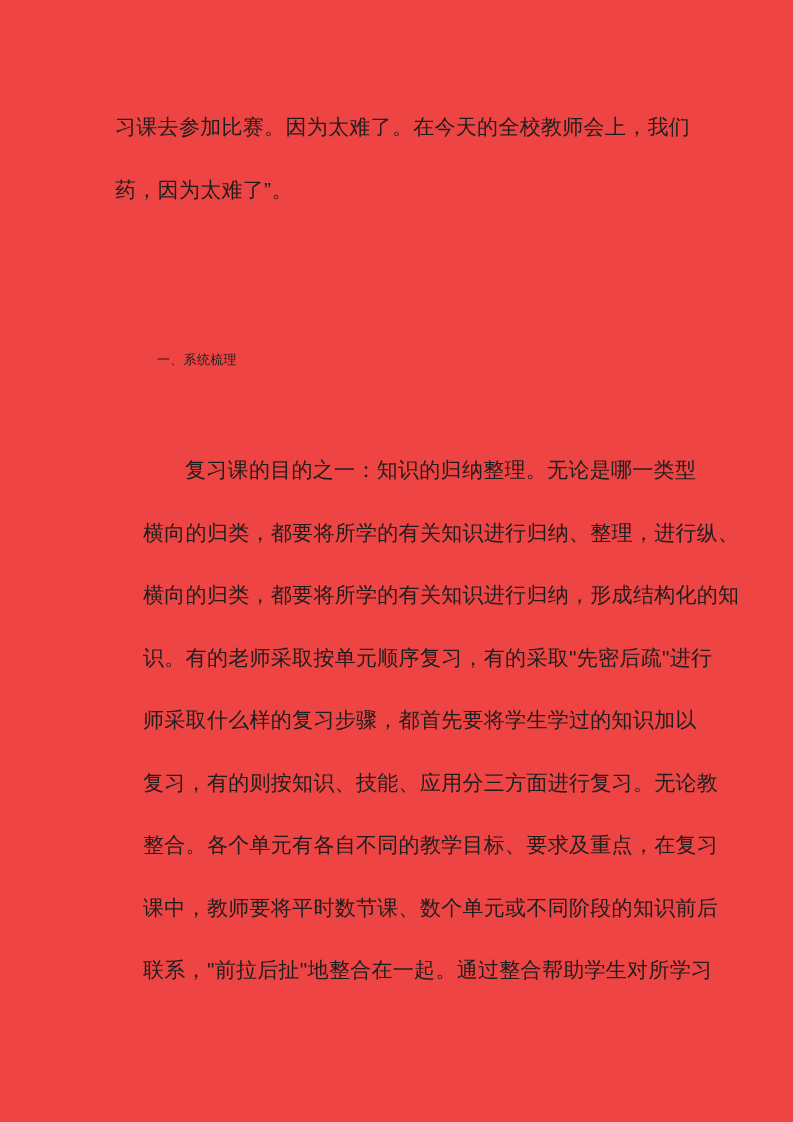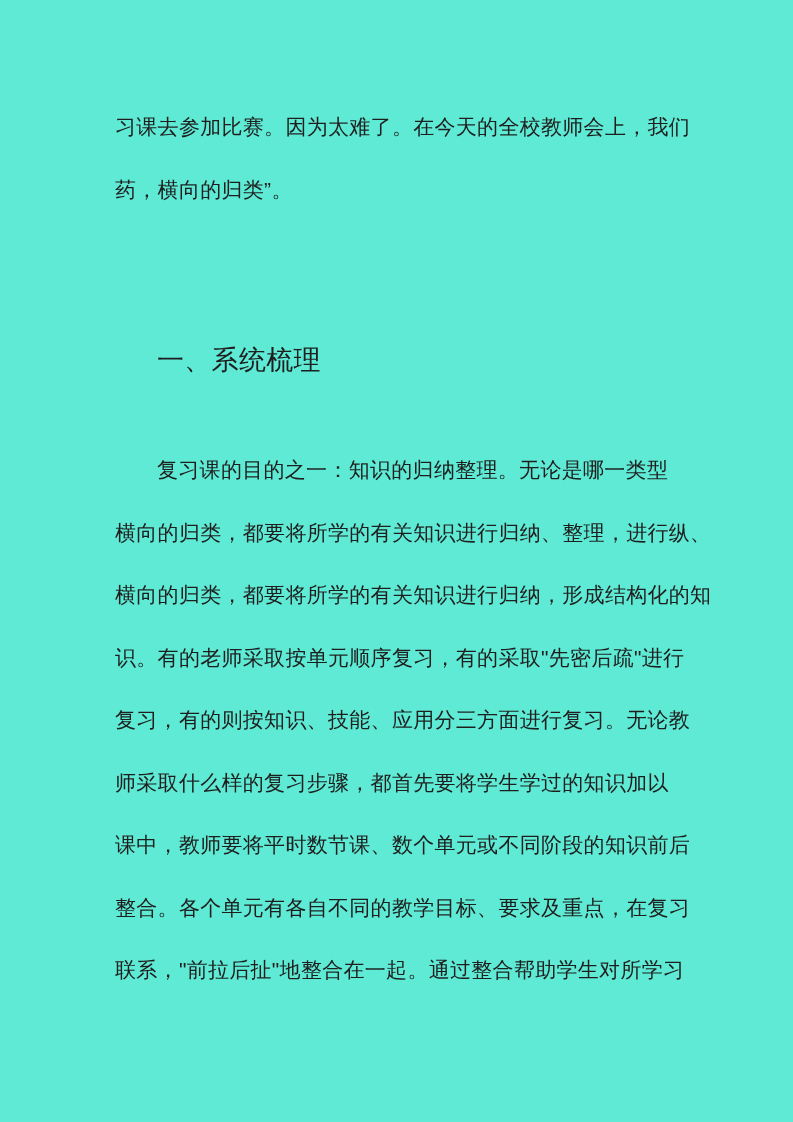"习课去参加比赛。因为太难了。在今天的全校教师会上，我们" .page { background: #5eead4 -> #ef4444 }
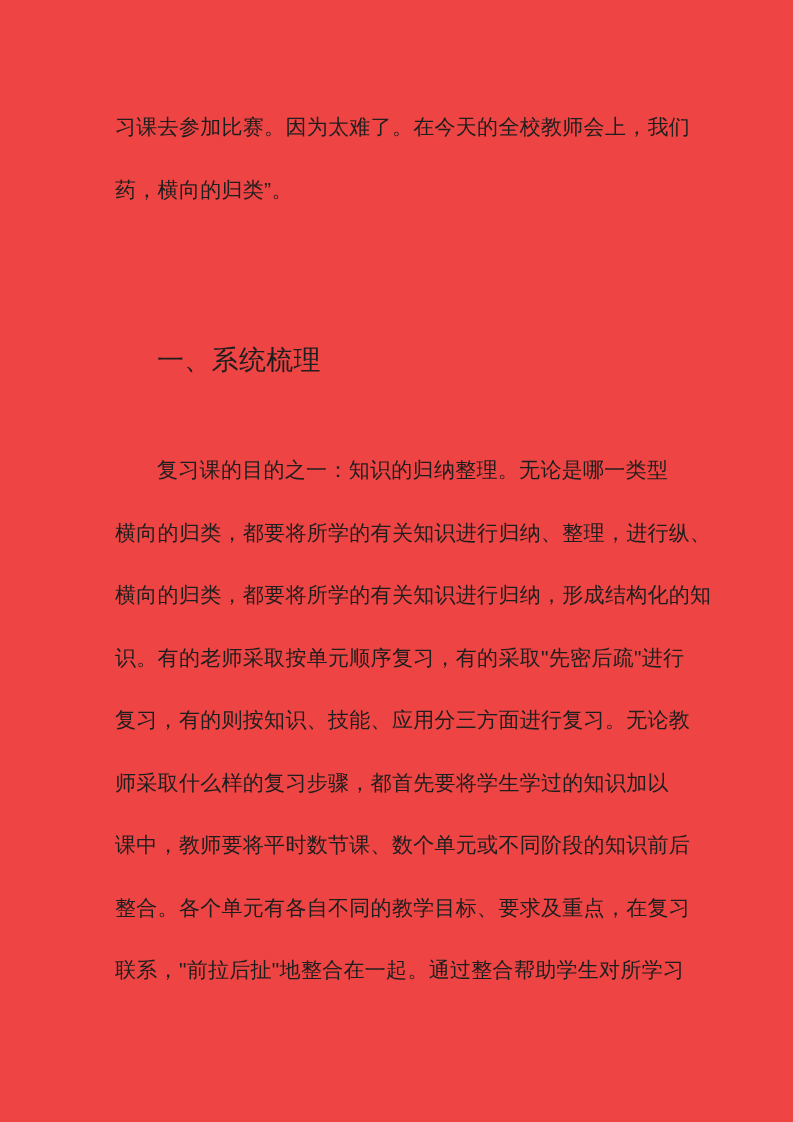"药，横向的归类”。" div.line { text: 横向的归类 -> 因为太难了 }
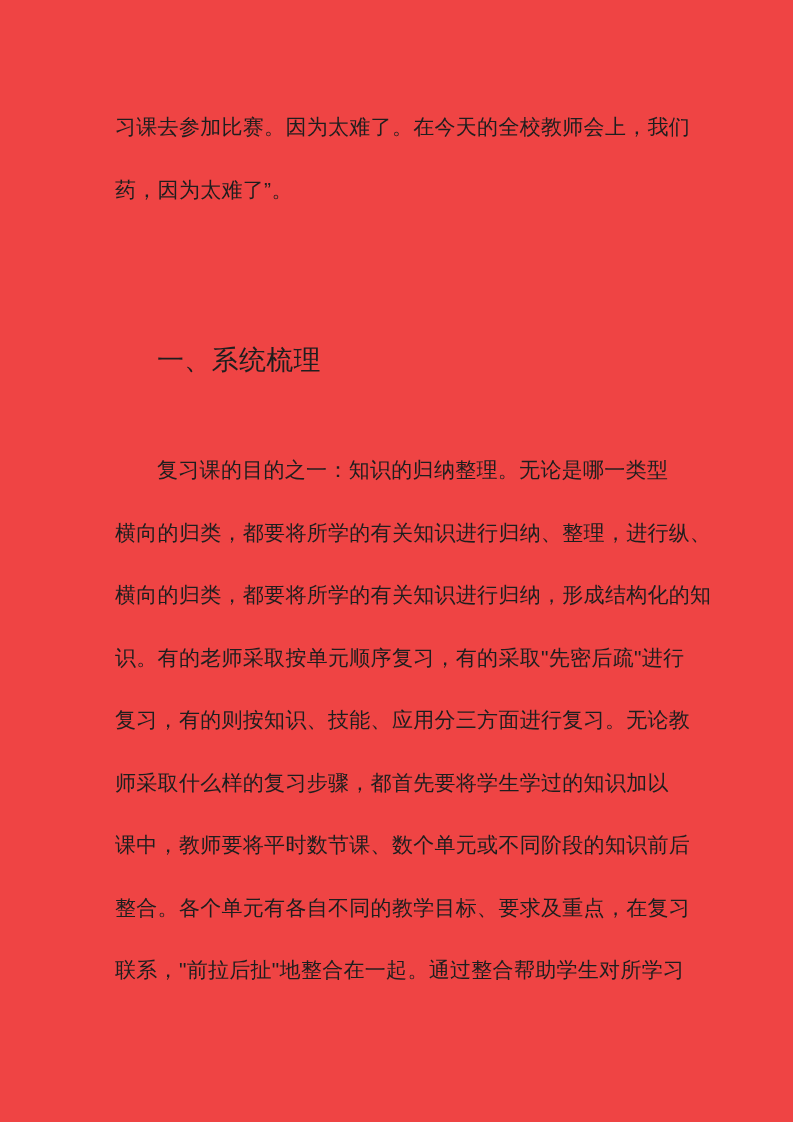"一、系统梳理" .section-heading { font-size: 27px -> 13px }
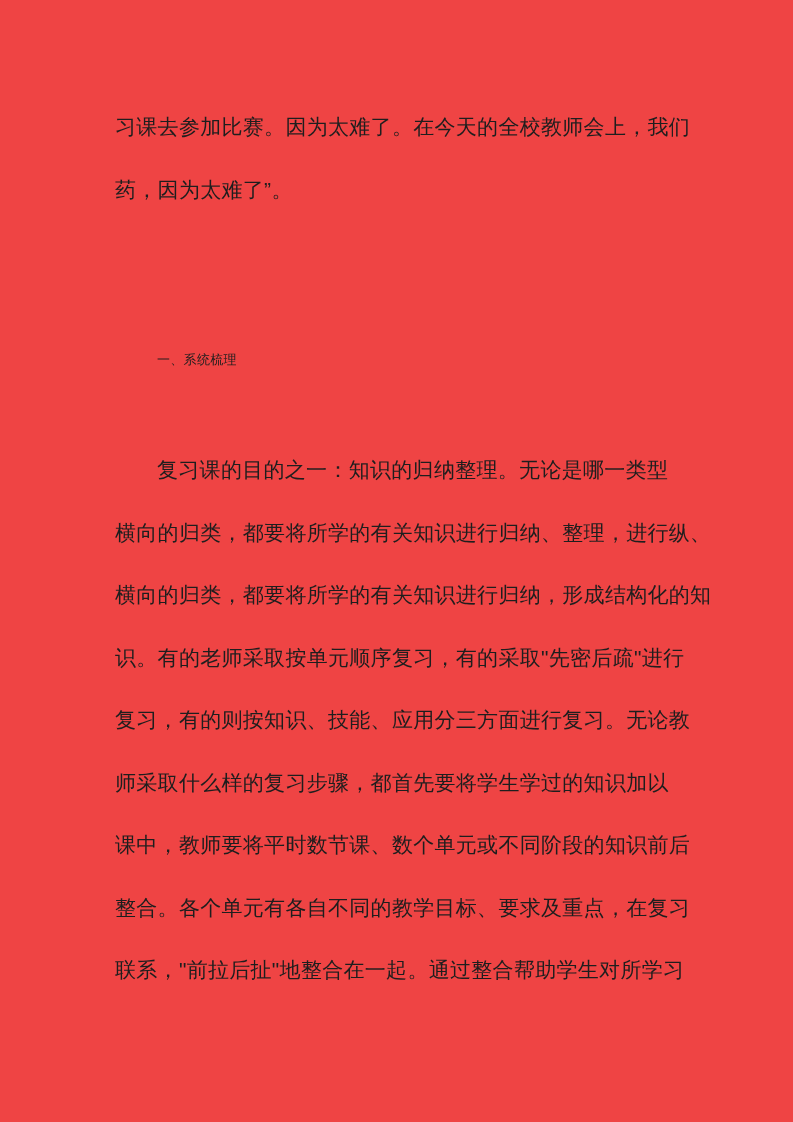"复习课的目的之一：知识的归纳整理。无论是哪一类型" .para-body { margin-left: none -> 28px }
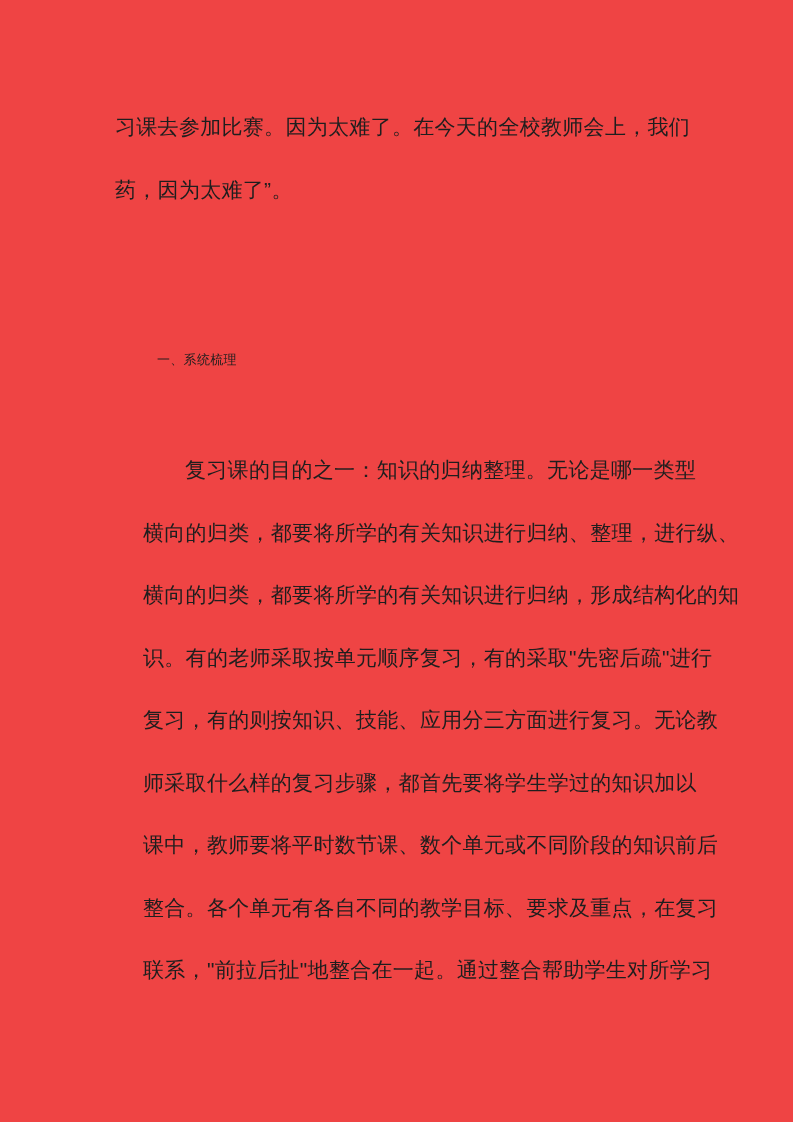"复习，有的则按知识、技能、应用分三方面进行复习。无论教" div.line { order: before "师采取什么样的复习步骤，都首先要将学生学过的知识加以" -> after "师采取什么样的复习步骤，都首先要将学生学过的知识加以" }
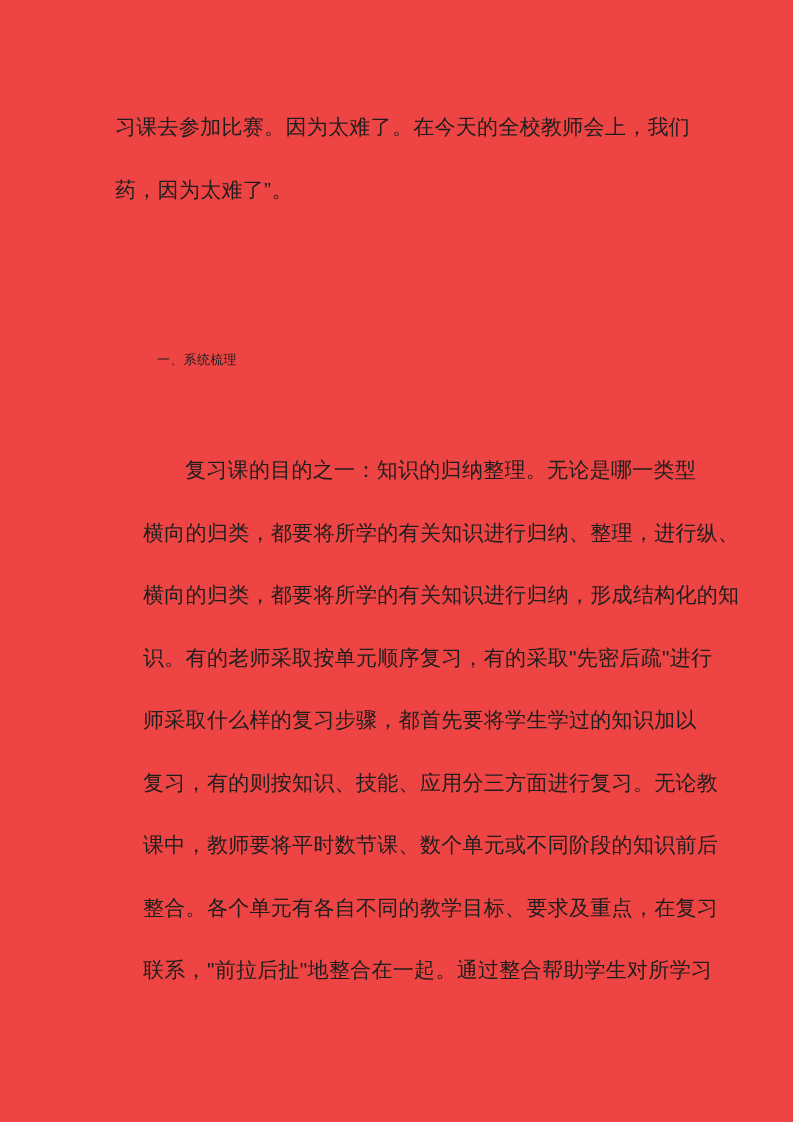"课中，教师要将平时数节课、数个单元或不同阶段的知识前后" div.line { order: before "整合。各个单元有各自不同的教学目标、要求及重点，在复习" -> after "整合。各个单元有各自不同的教学目标、要求及重点，在复习" }
